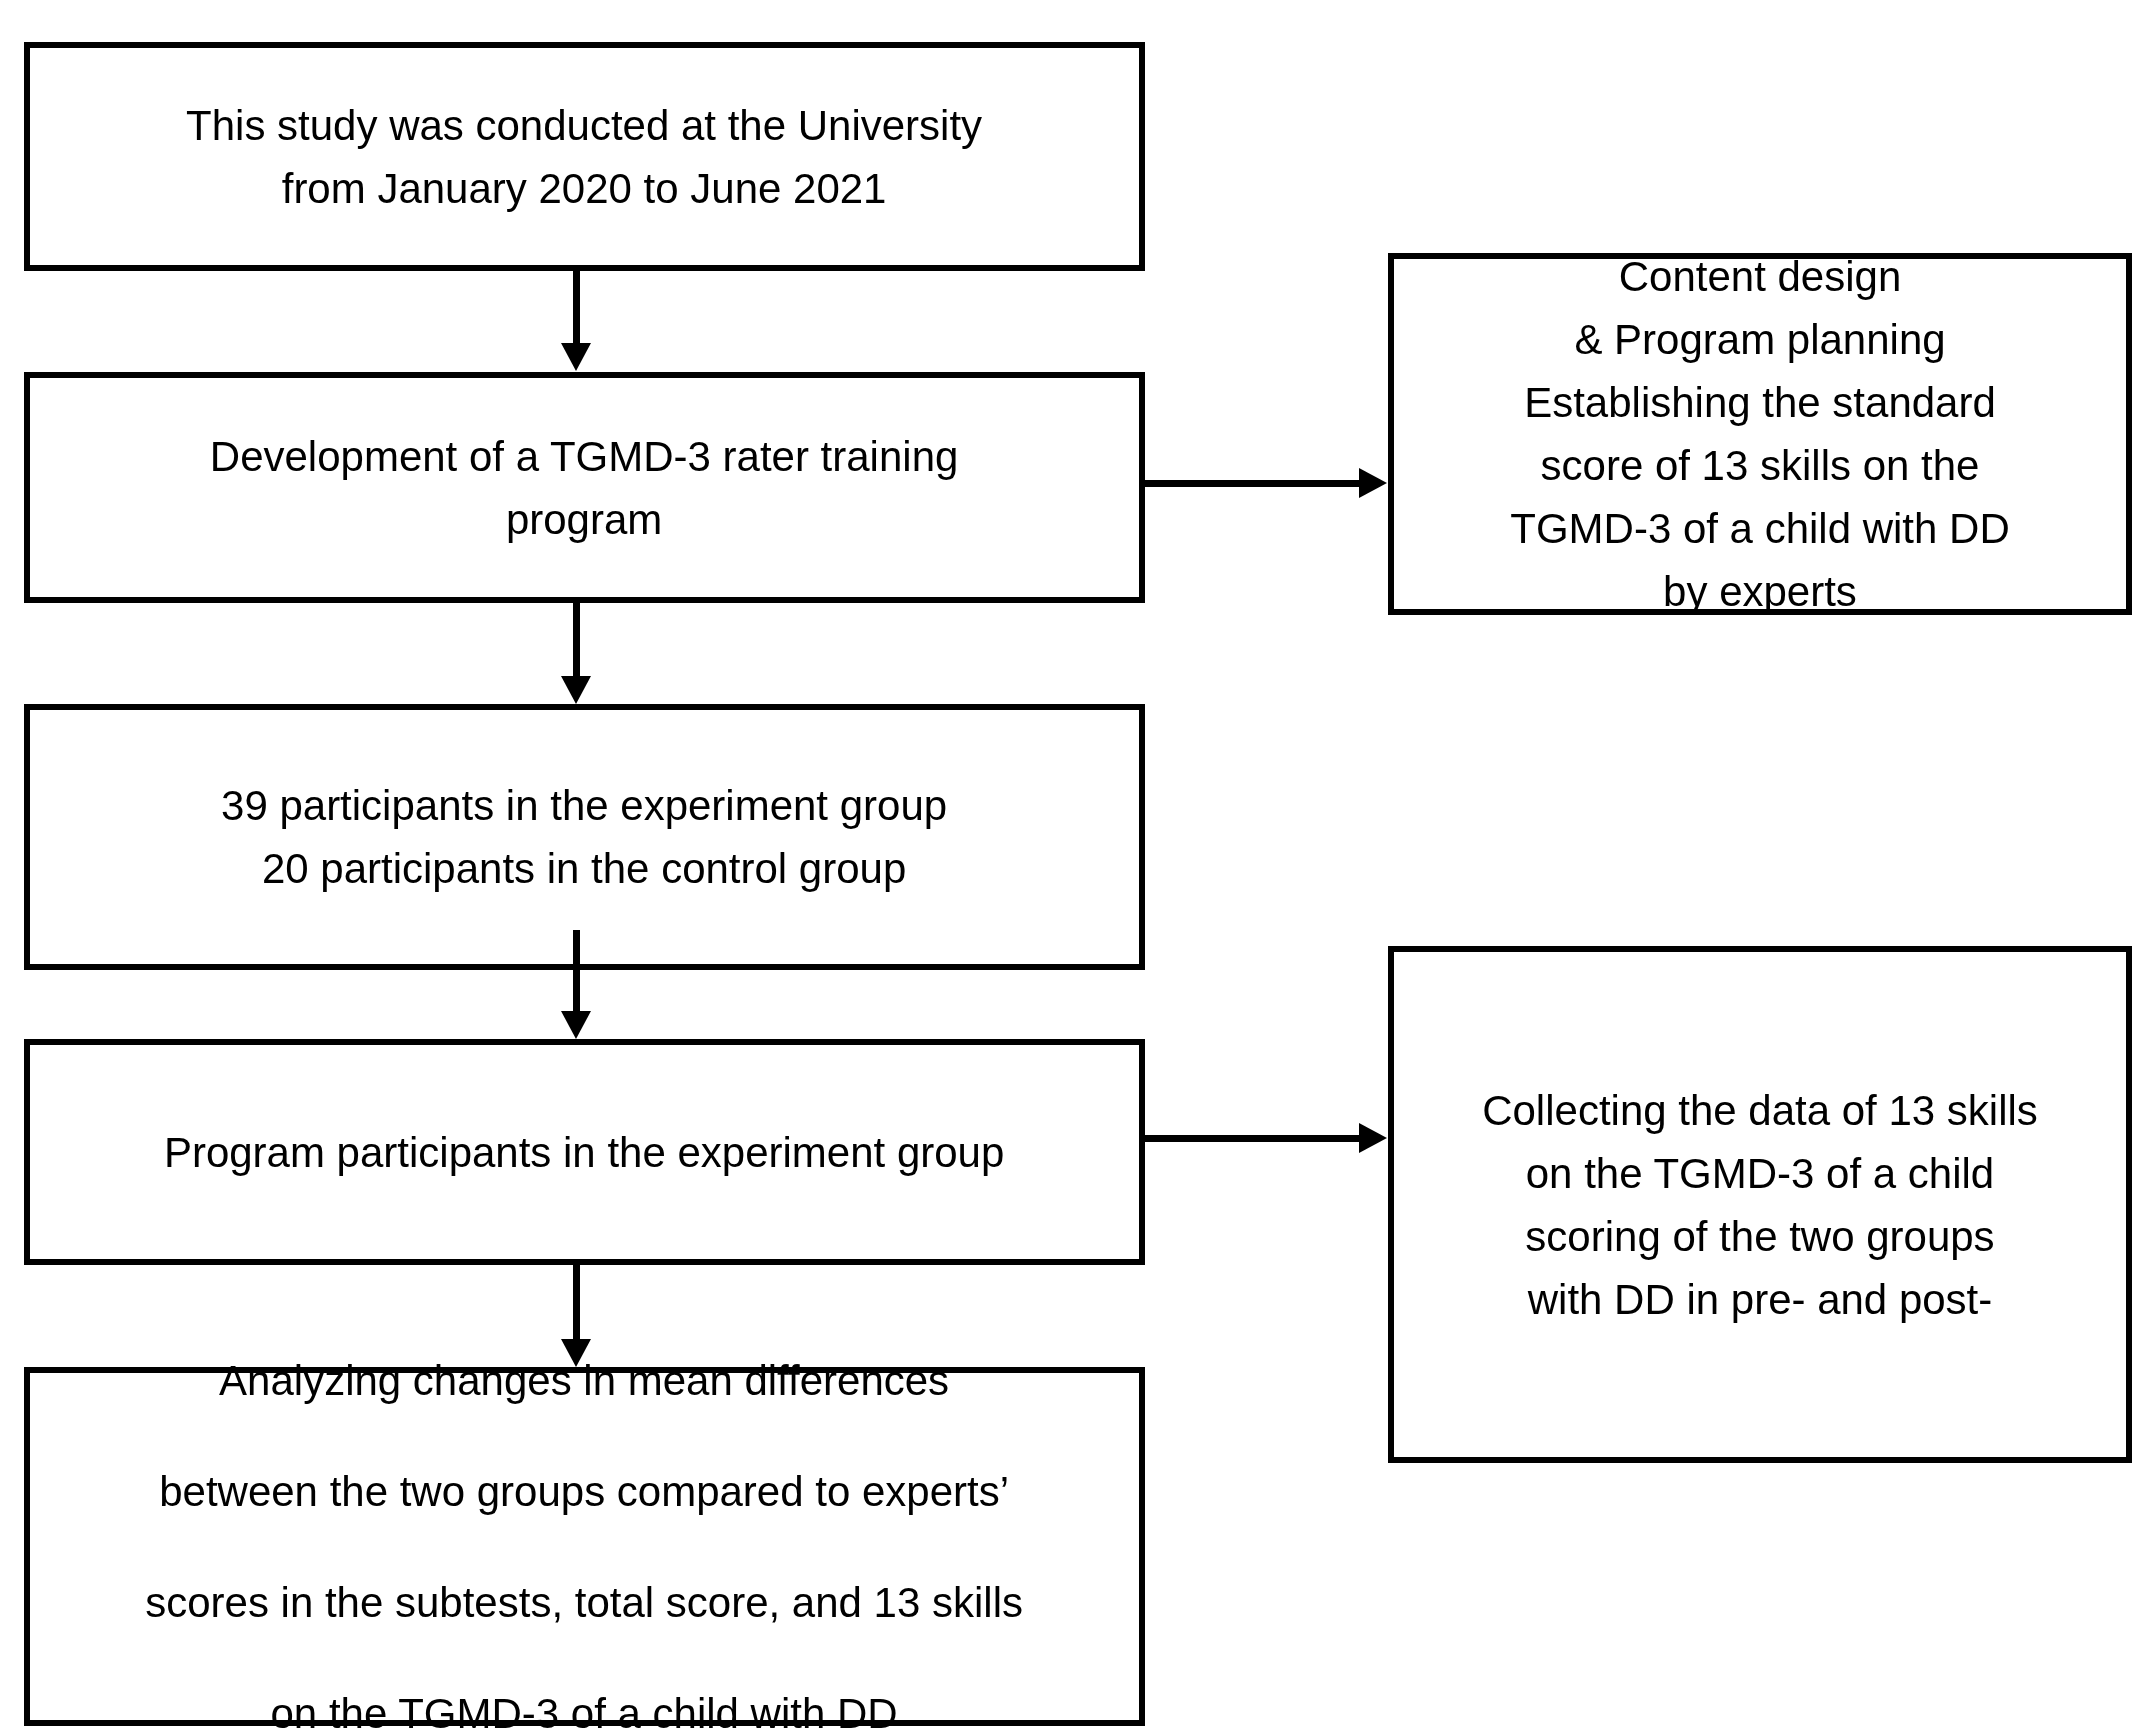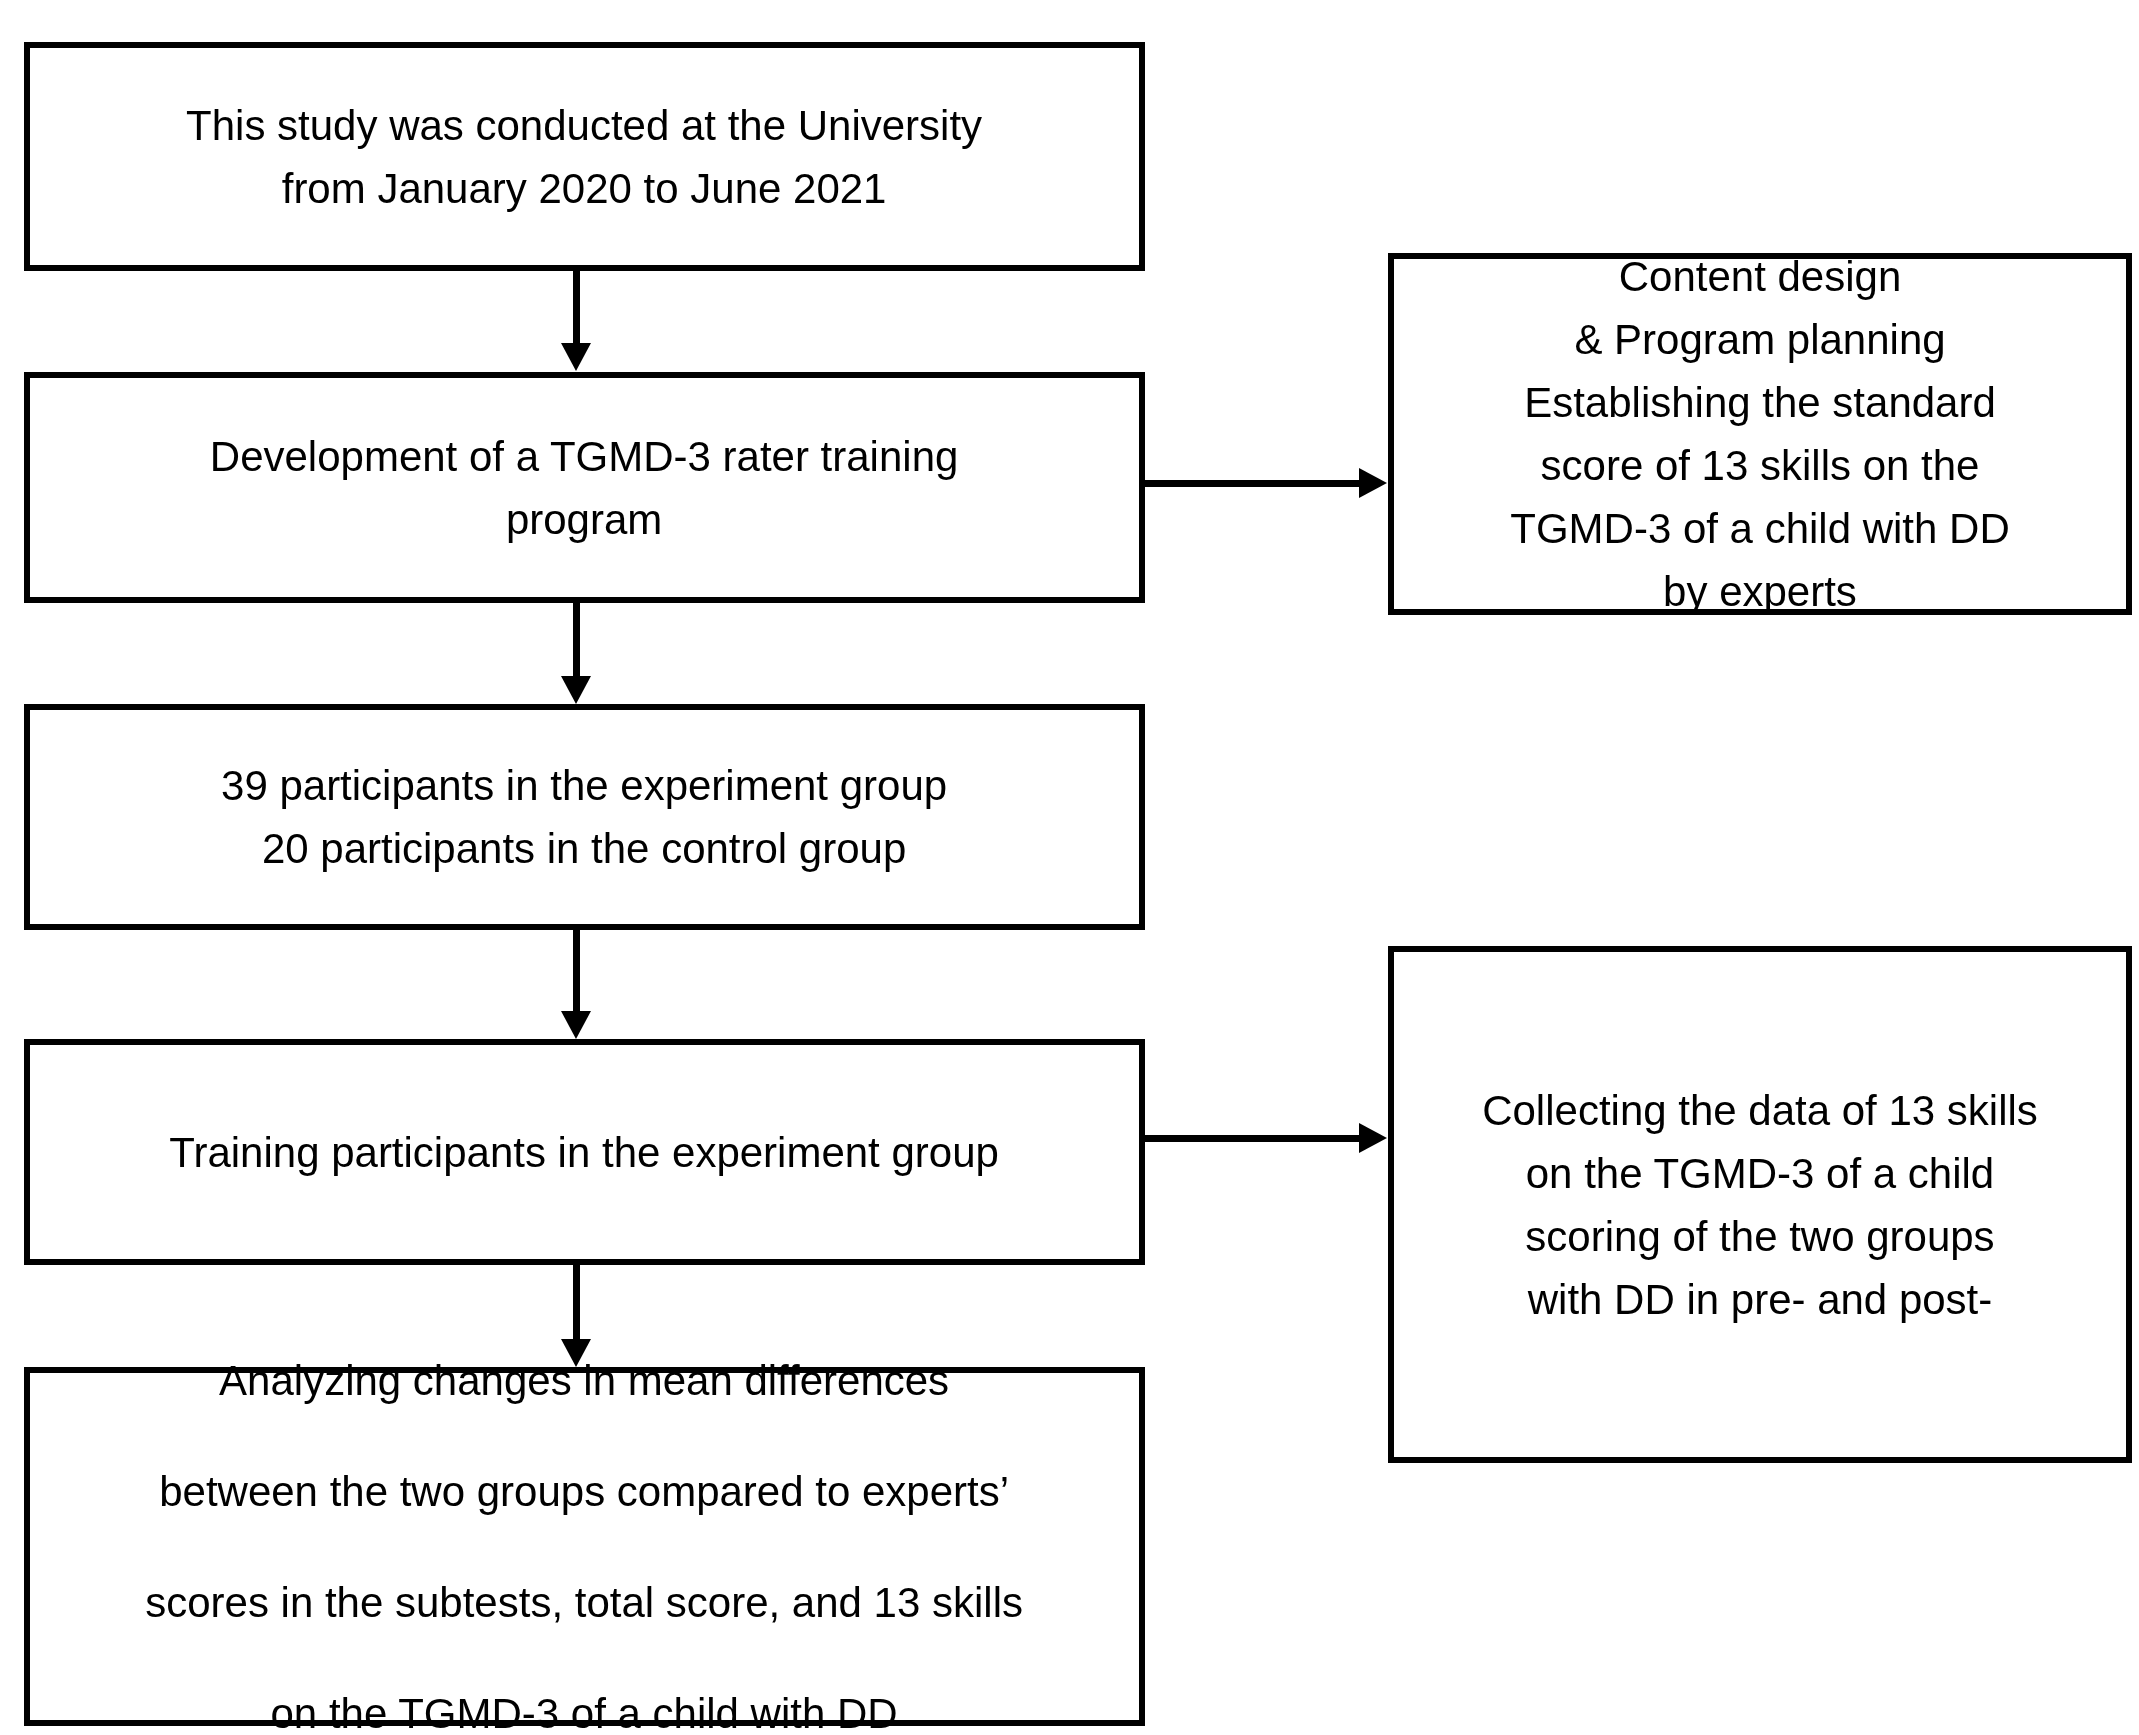"39 participants in the experiment" .b3 { height: 226px -> 266px }
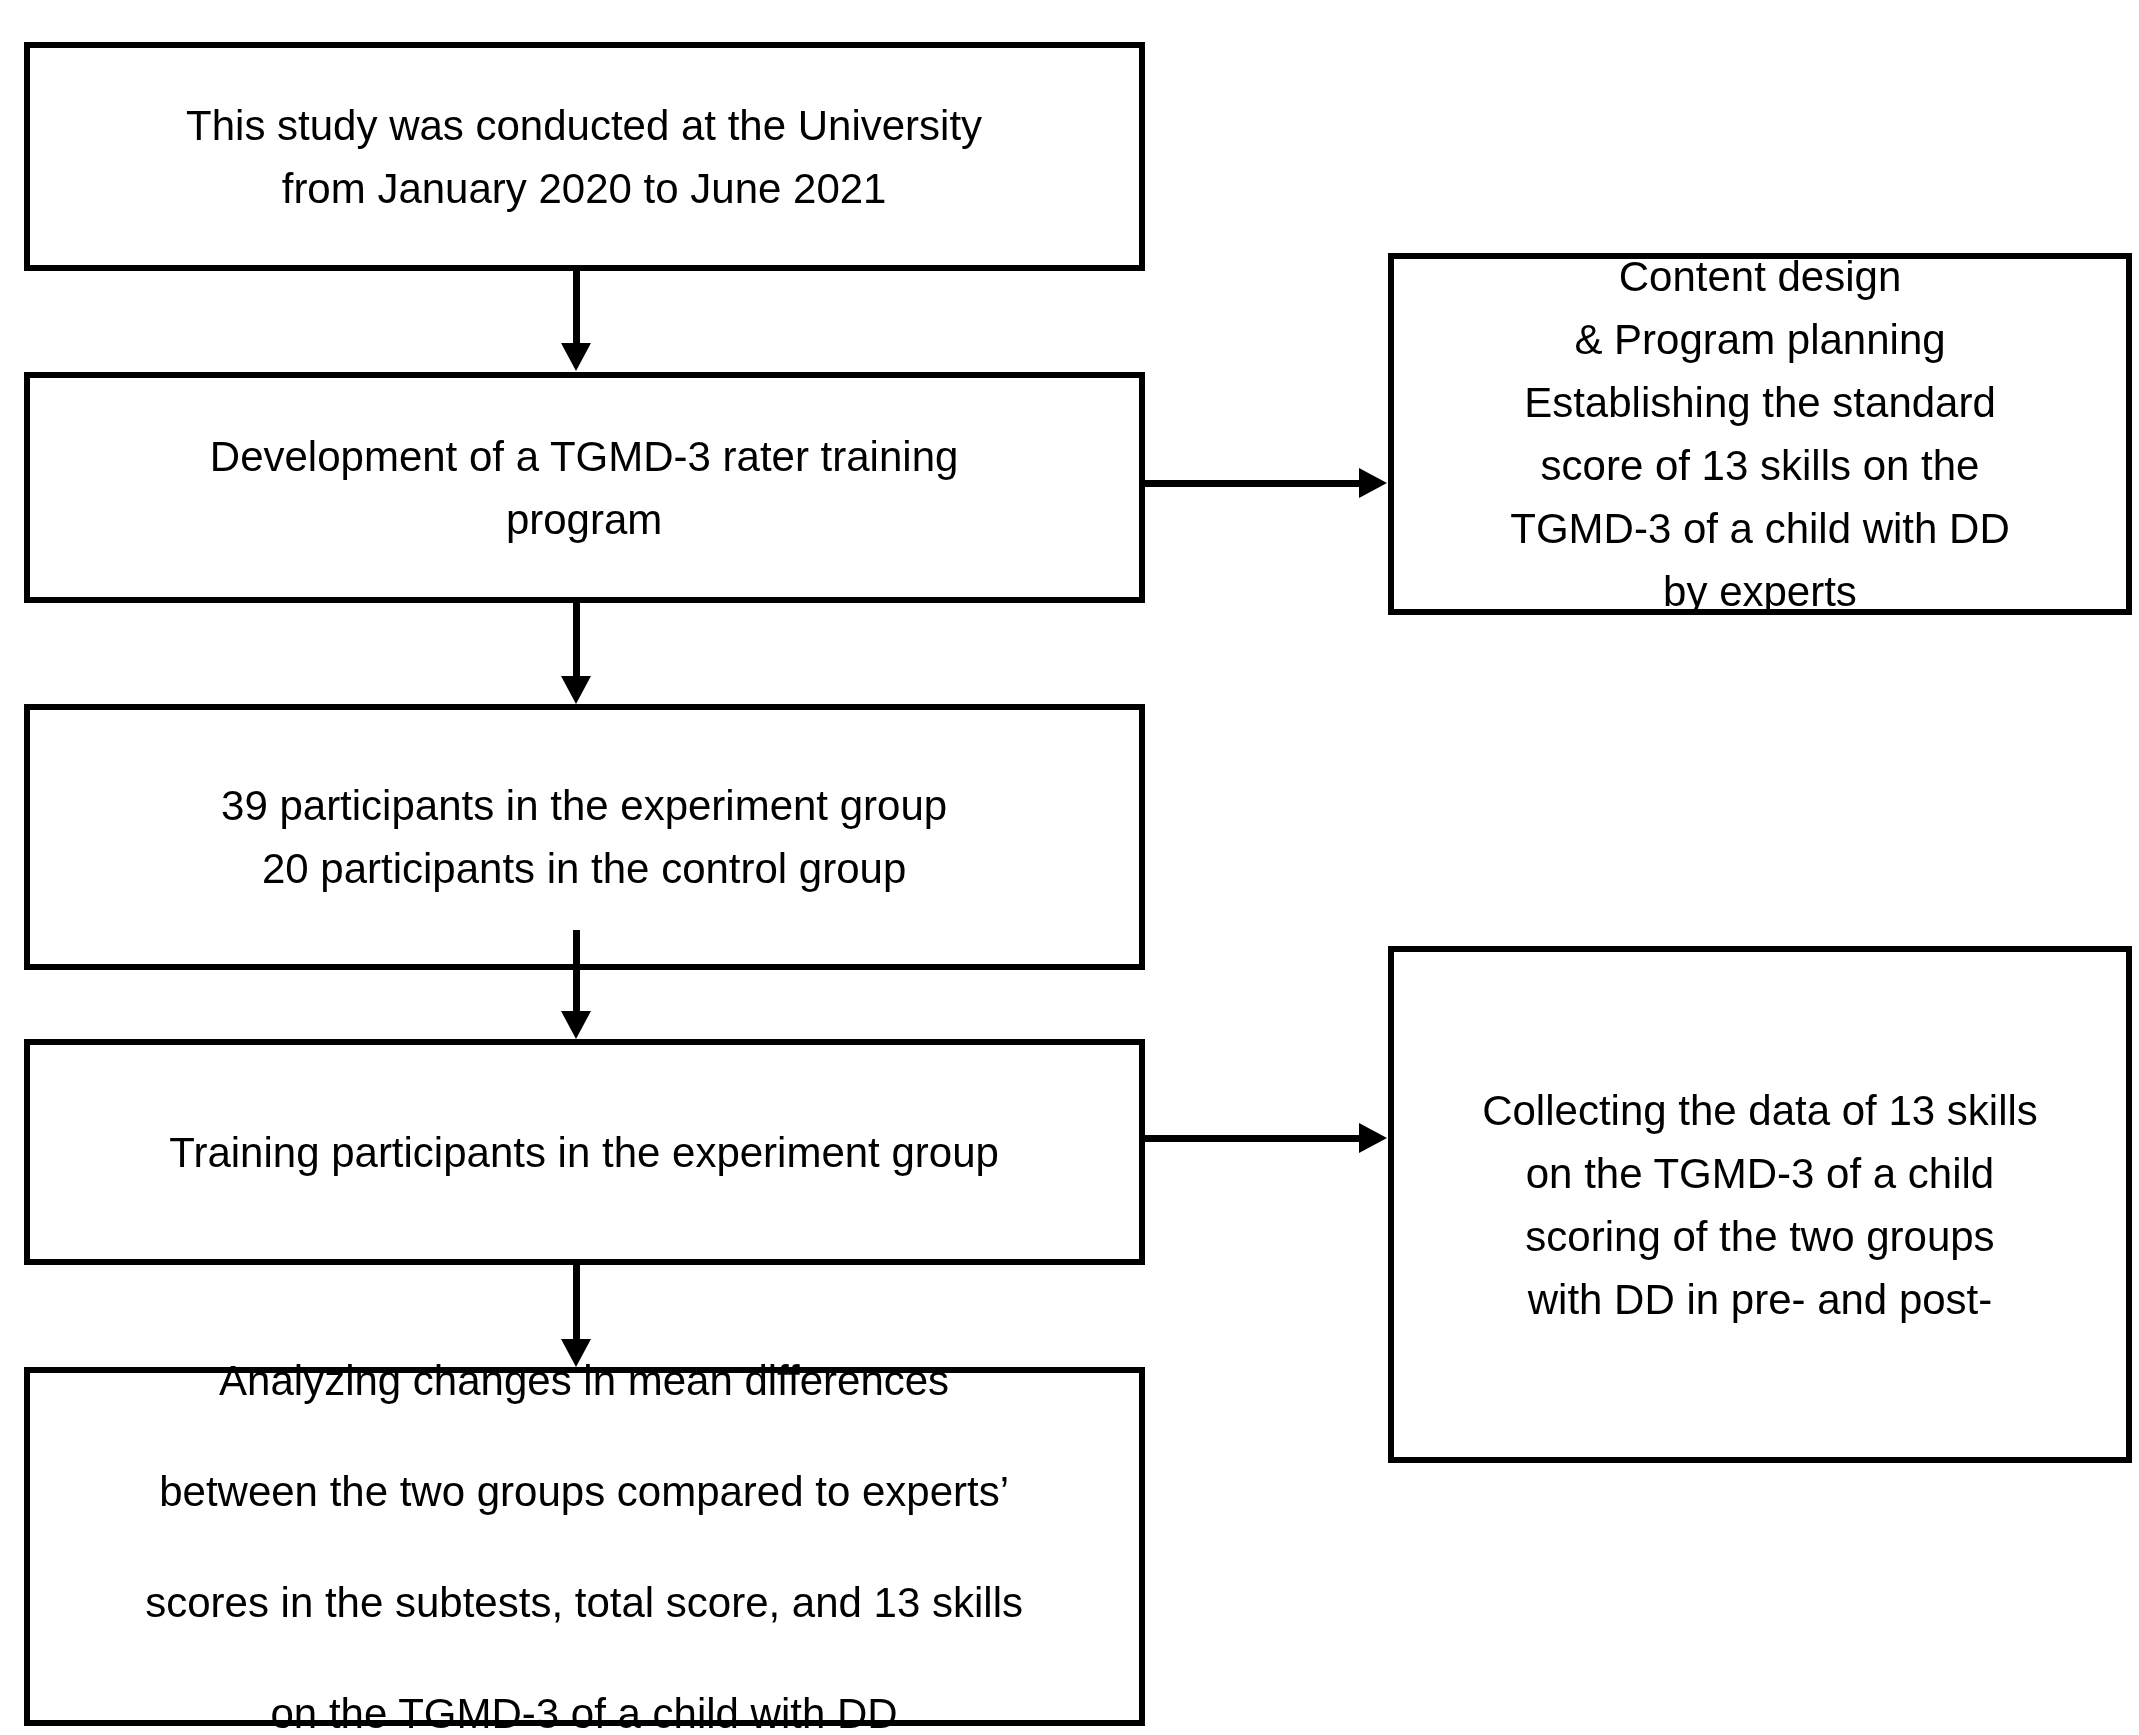"Training participants in the experiment" span.line { text: Training -> Program }
